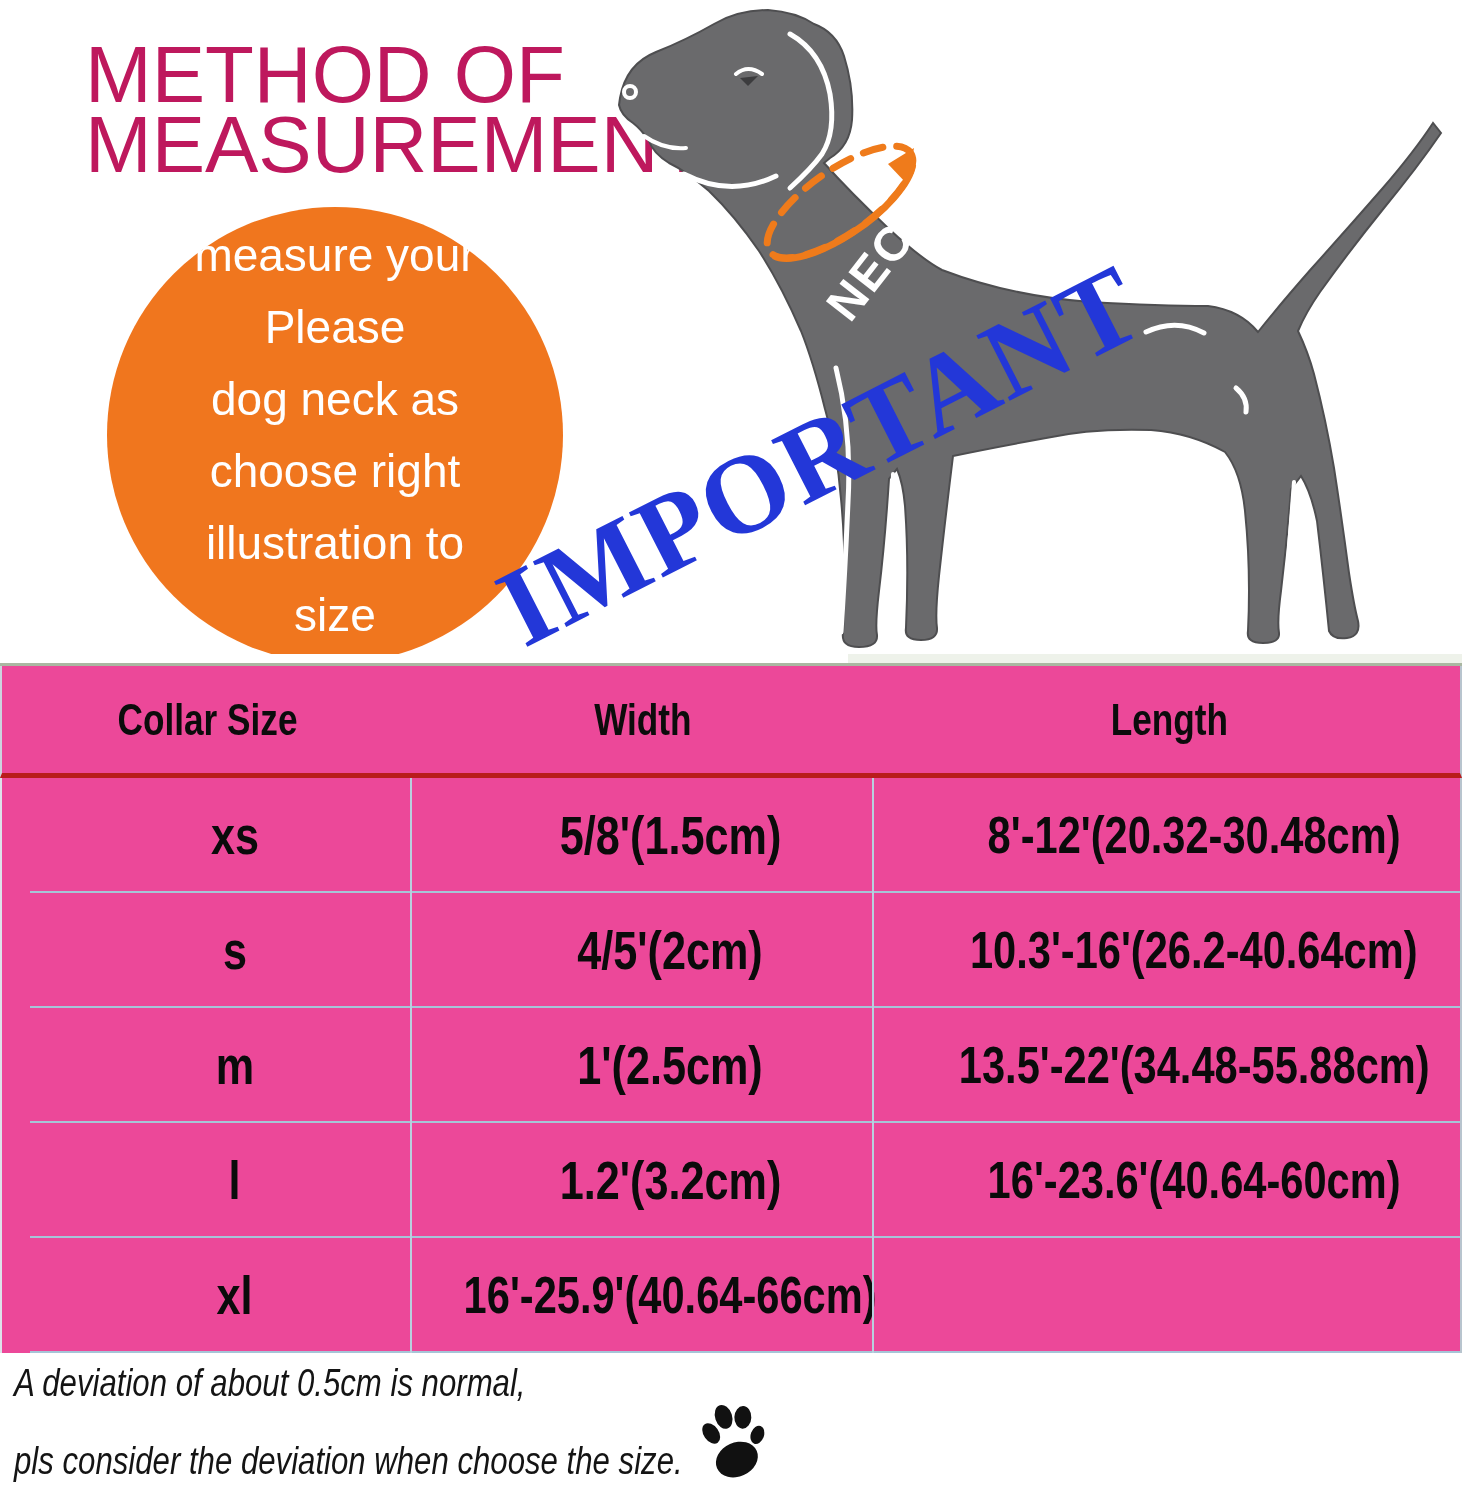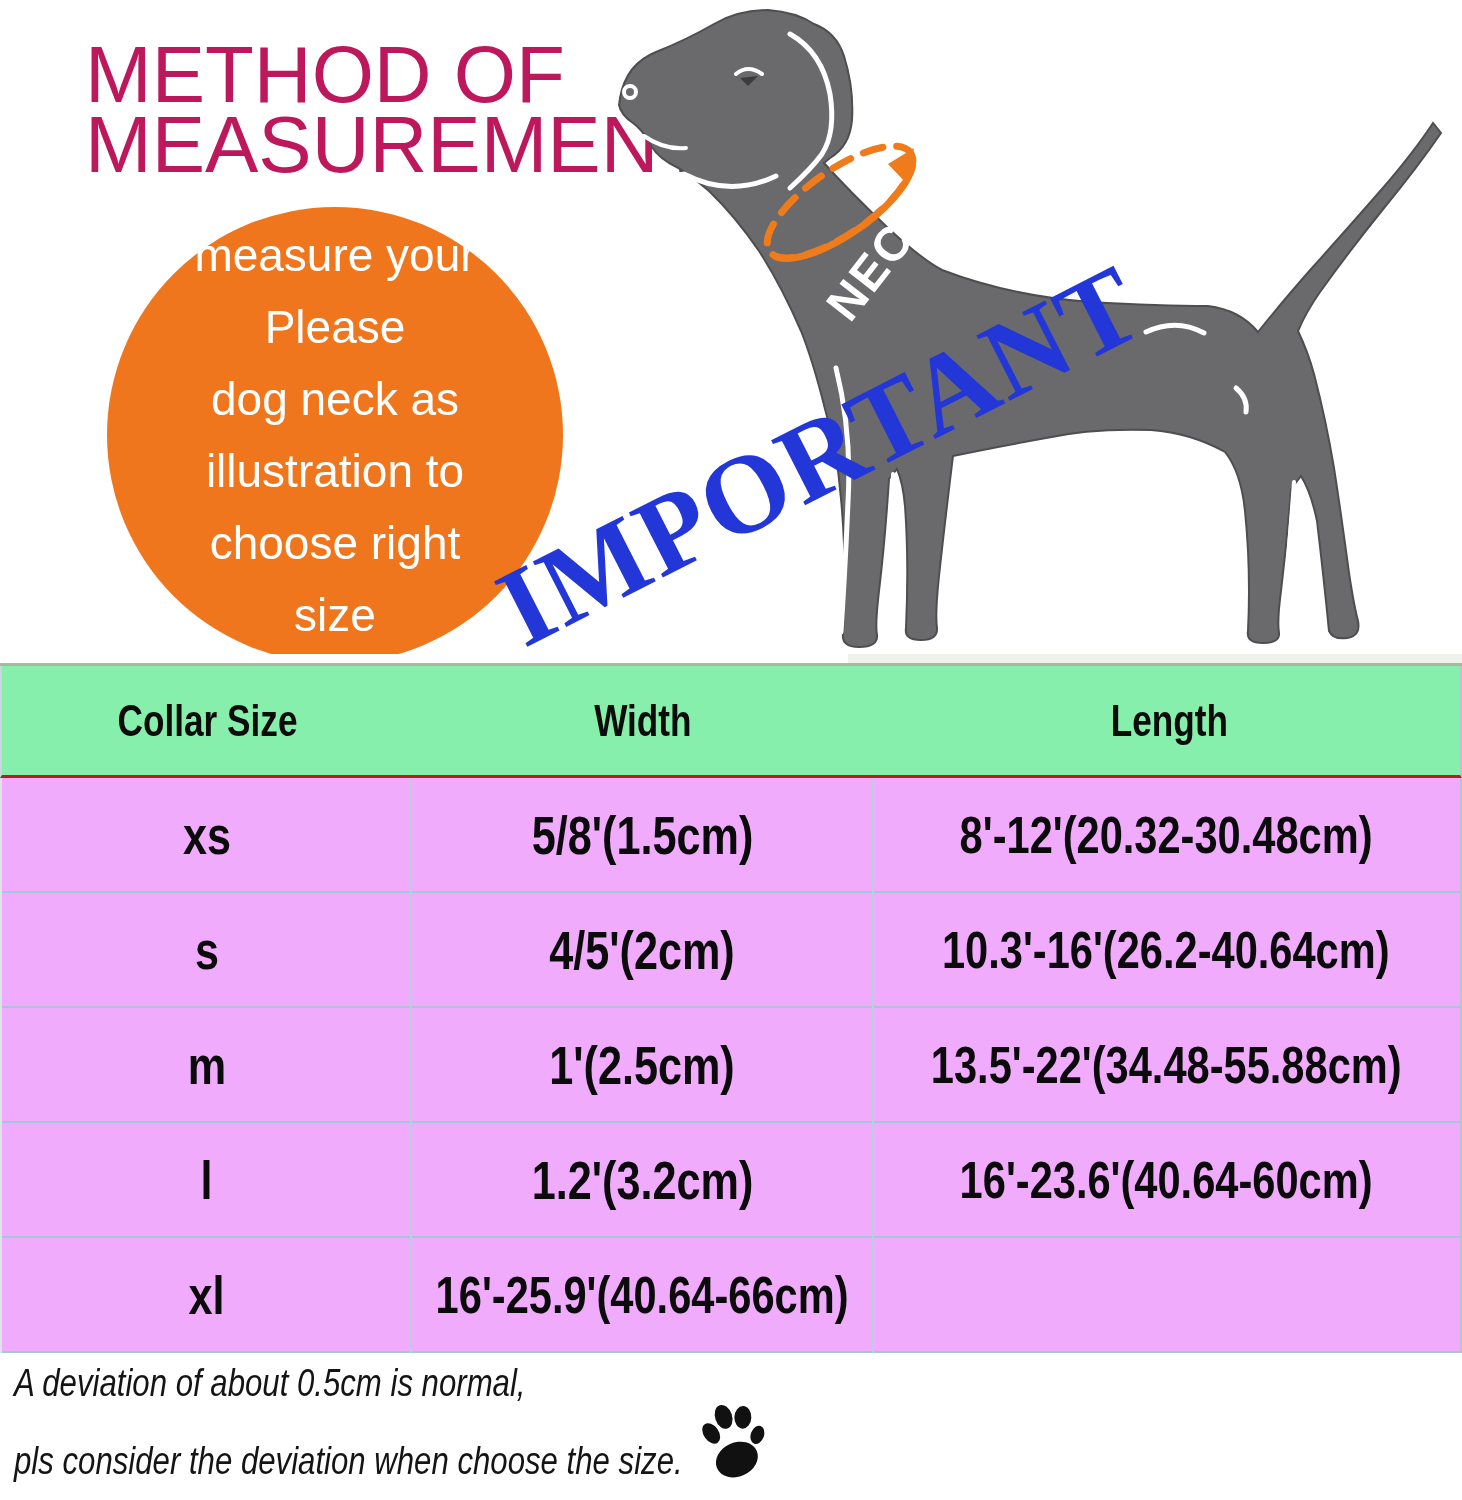"illustration to" div.ln { order: before "choose right" -> after "choose right" }
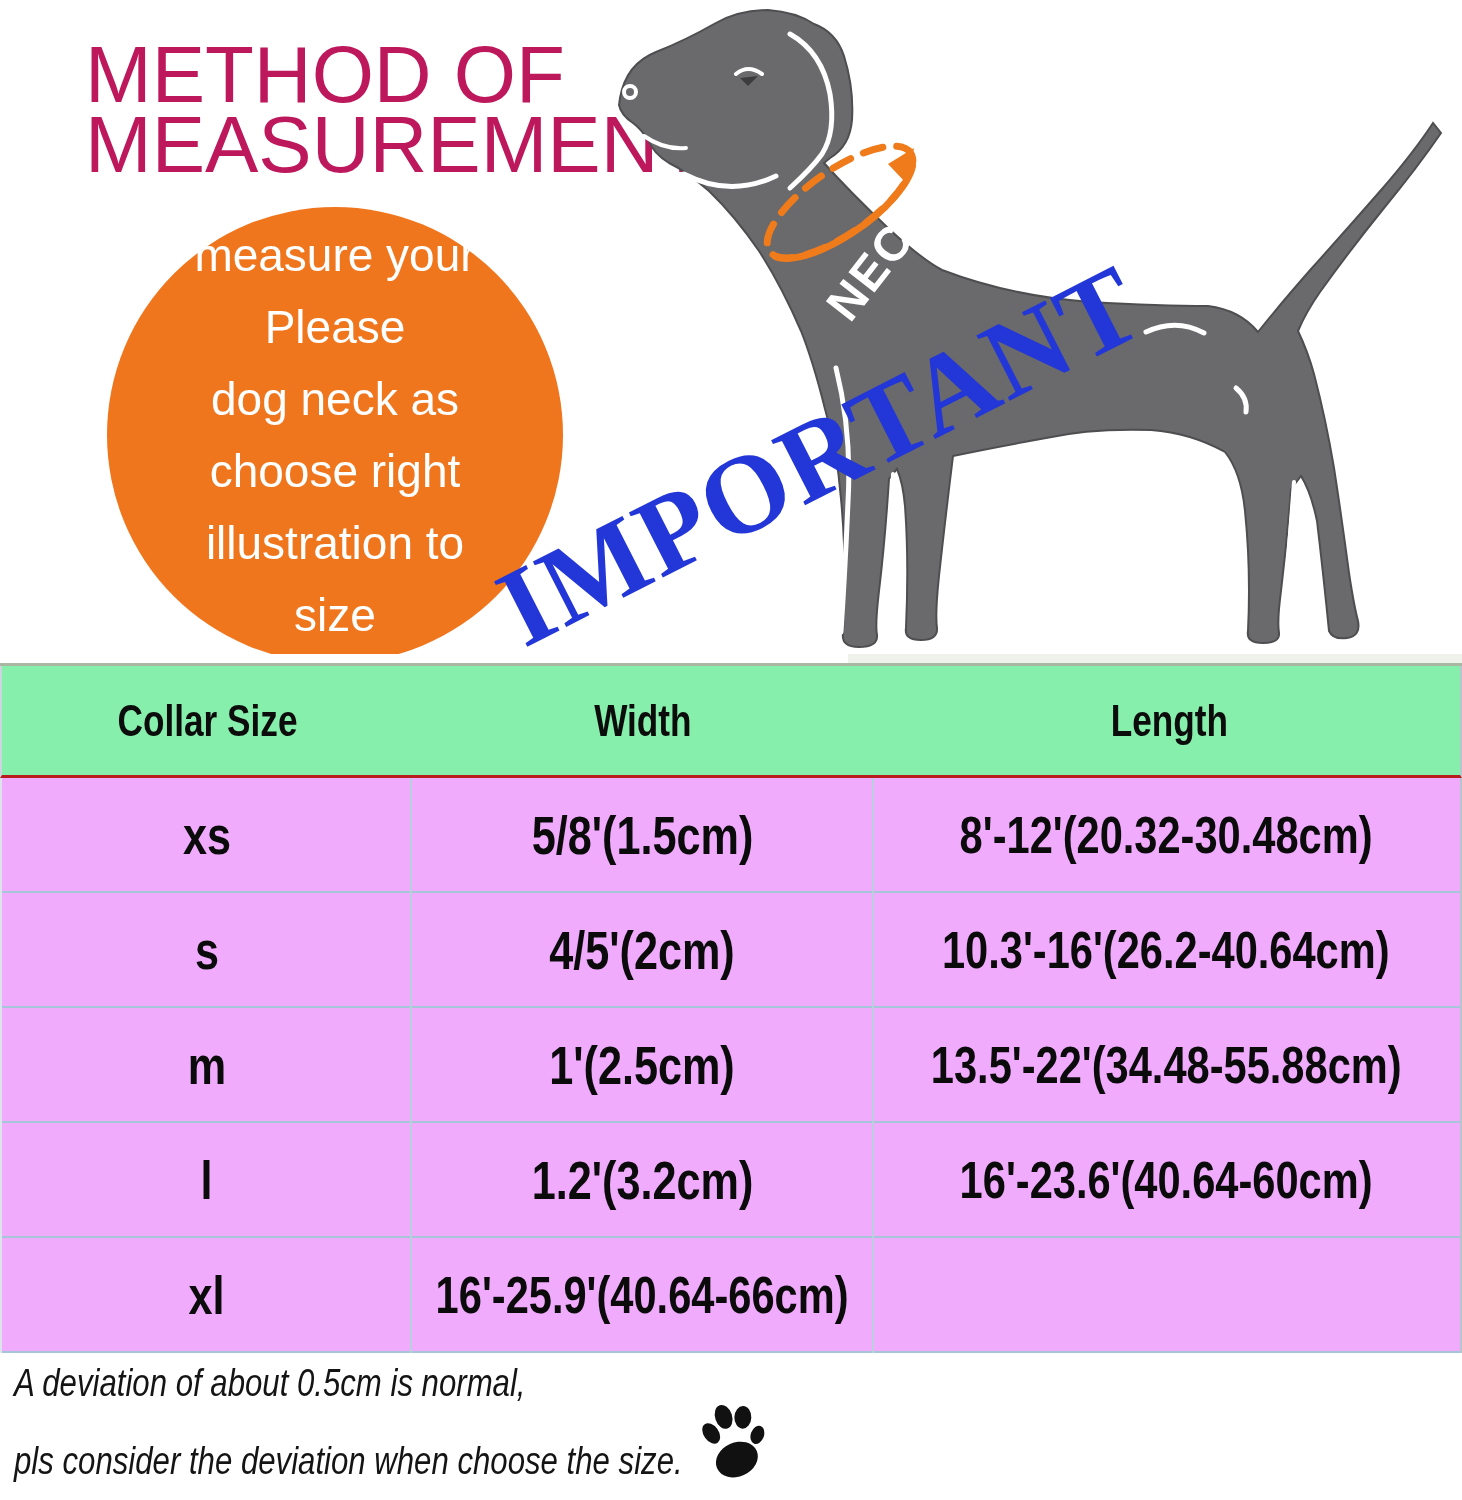"Collar Size" .thead { background: #86efac -> #ec4899; border-bottom: 3px solid #b91c1c -> 5px solid #b91c1c }
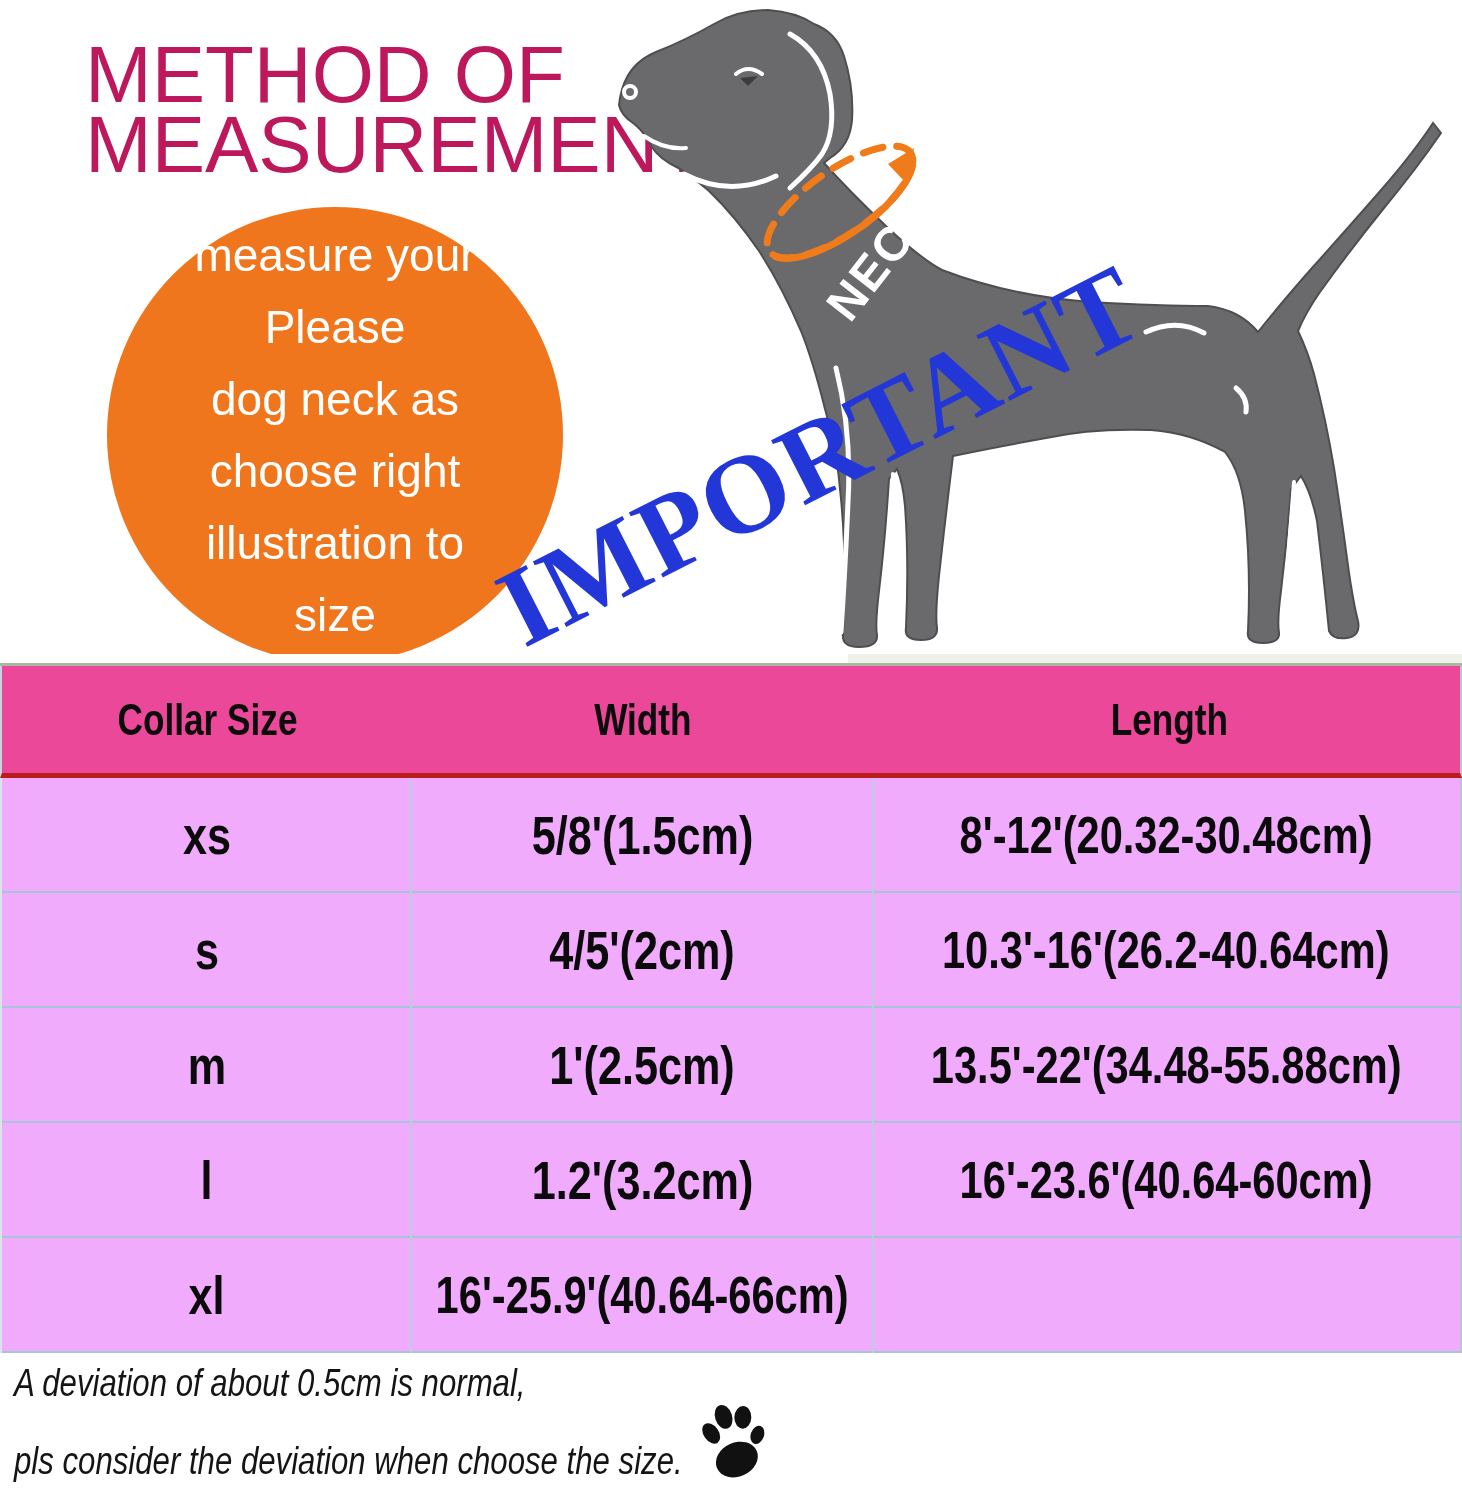"xs" .tbody { background: #f0abfc -> #ec4899; padding-left: none -> 28px }
